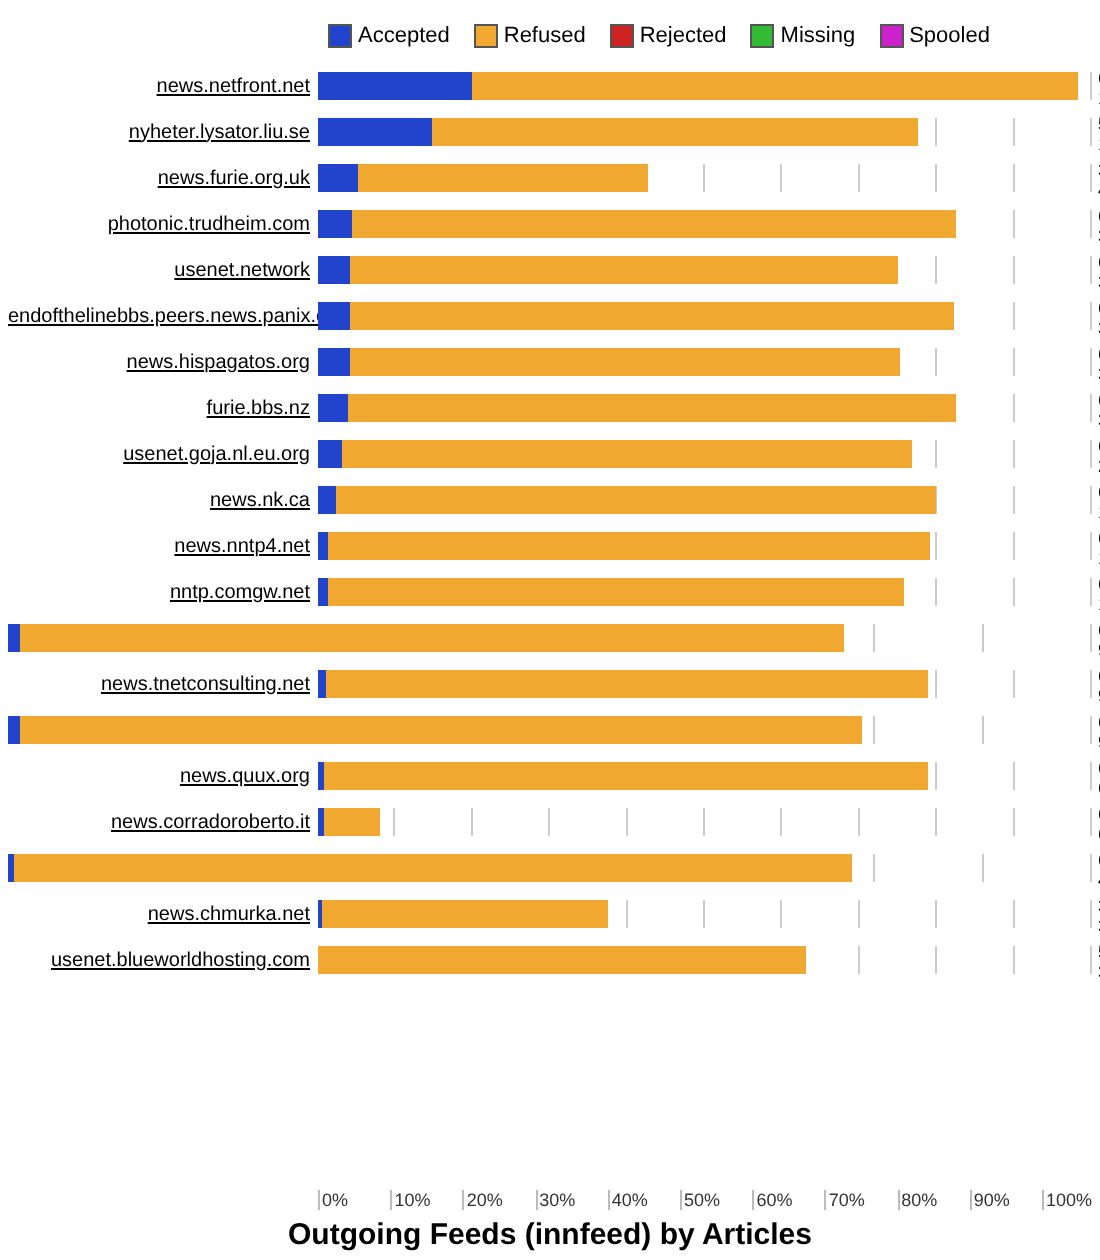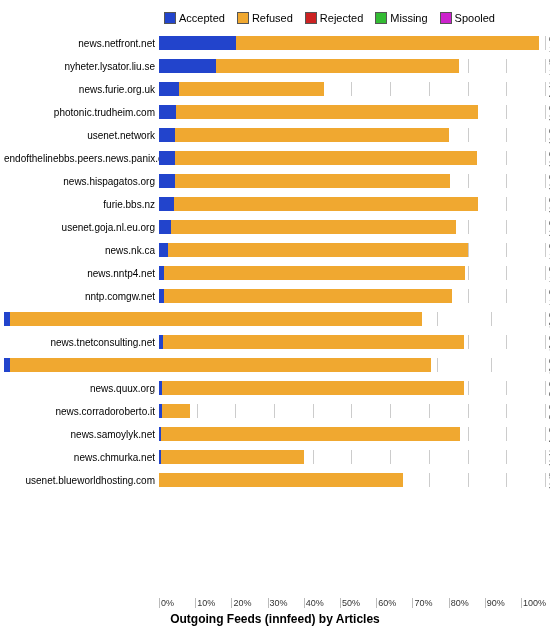"news.netfront.net" .row-label { text-decoration: none -> underline }
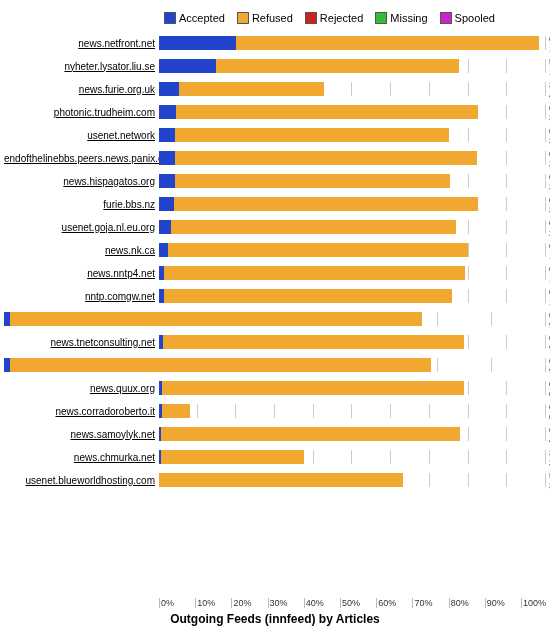"news.samoylyk.net" div.row-label { html: <div>news.samoylyk.net</div> -> none }
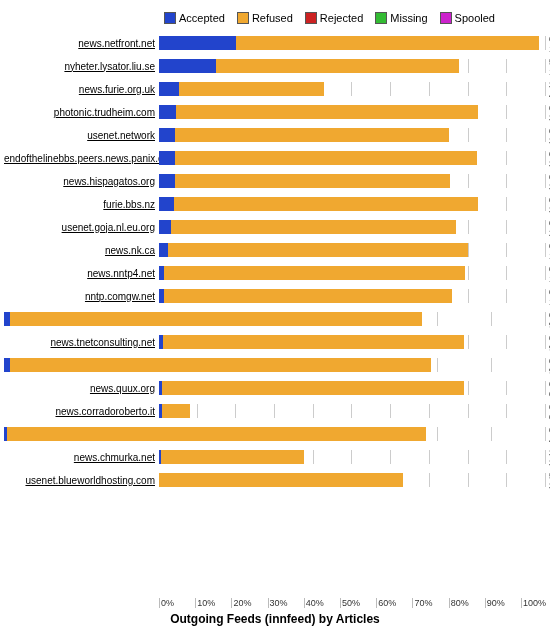"Outgoing Feeds (innfeed) by Articles" .x-label { font-size: 12px -> 15px }
